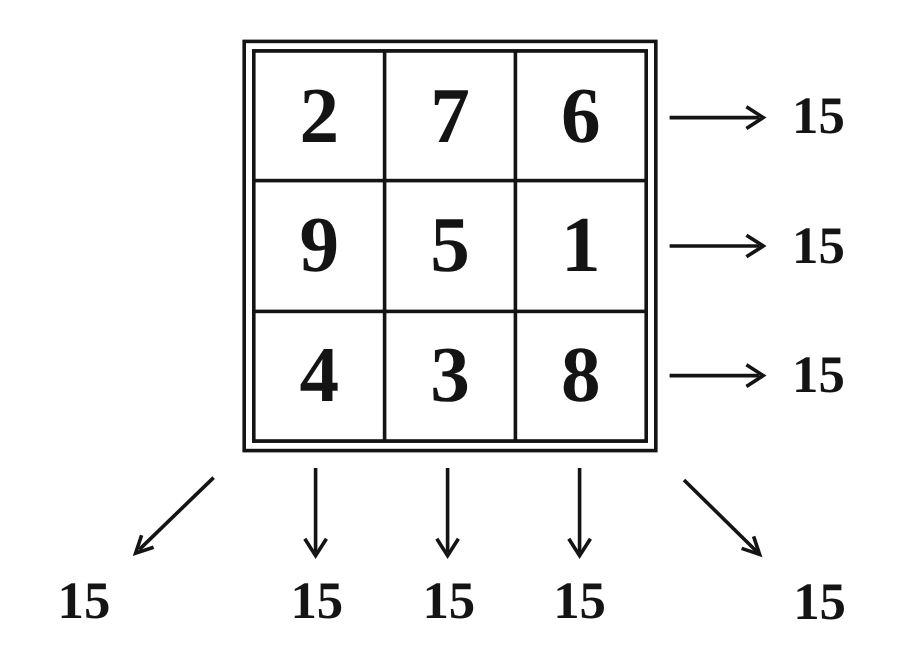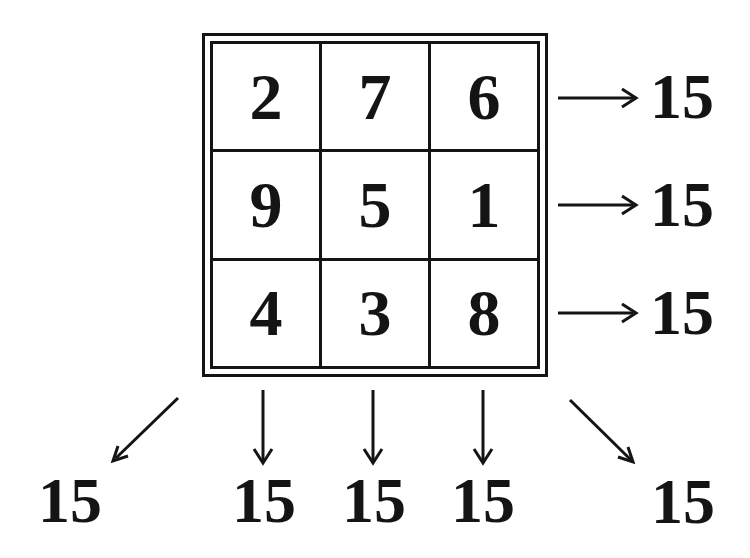"15" .sum { font-size: 64px -> 44px }
